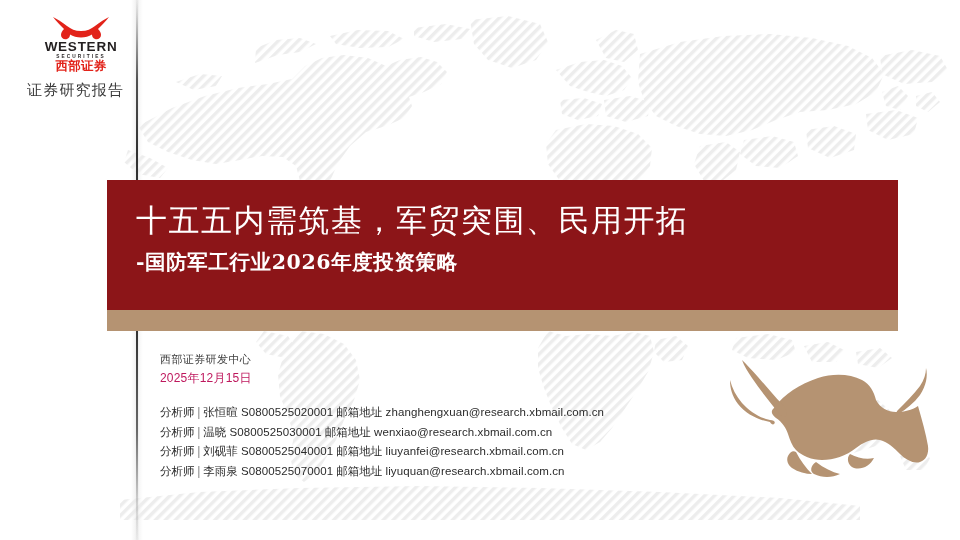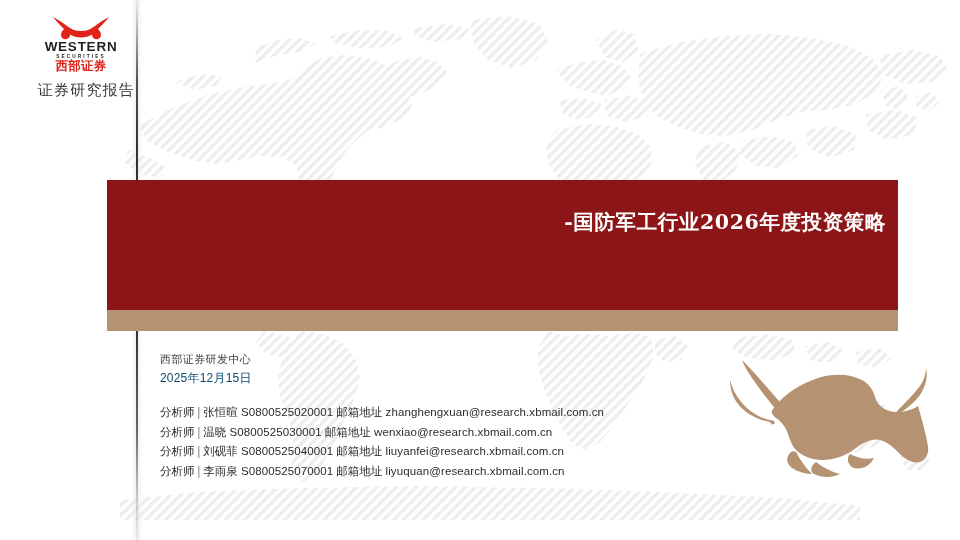"WESTERN" .logo { text-align: right -> left }
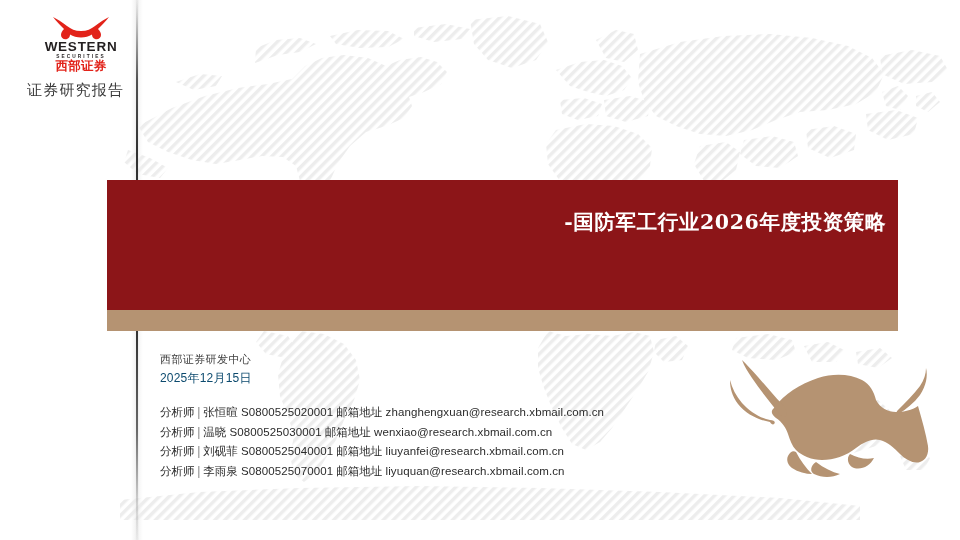"十五五内需筑基，军贸突围、民用开拓" div.title-main { html: none -> <div>十五五内需筑基，军贸突围、民用开拓</div> }
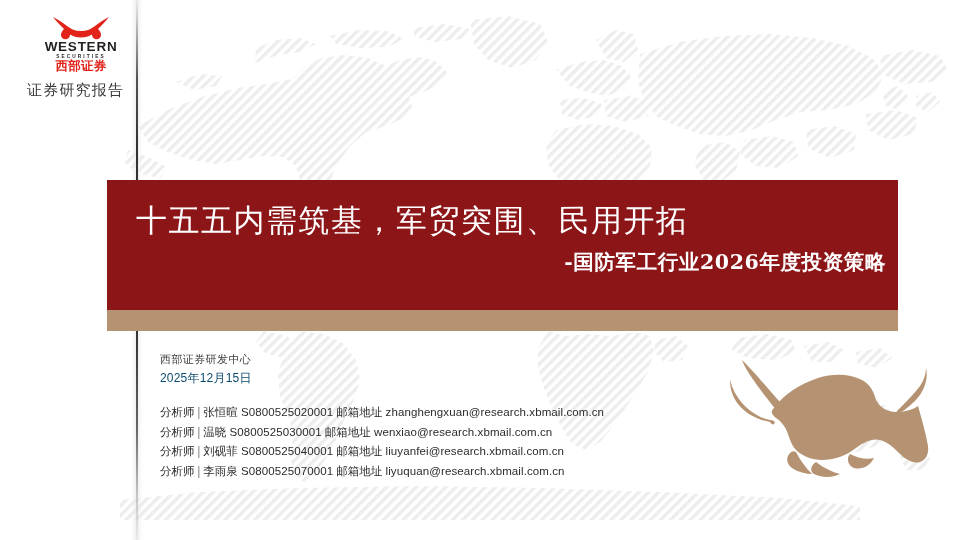"-国防军工行业2026年度投资策略" .title-sub { text-align: right -> none }
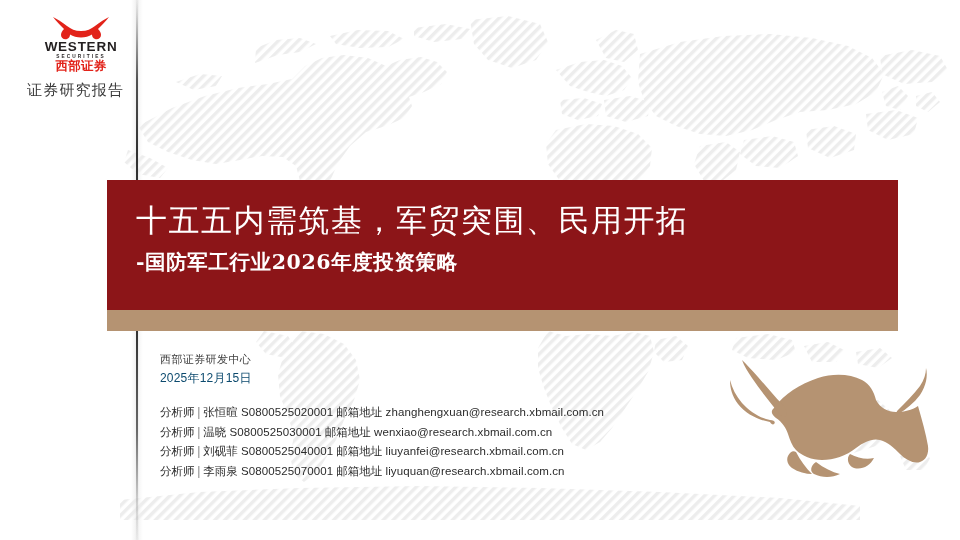"2025年12月15日" .info-date { color: #0c4a6e -> #be185d }
